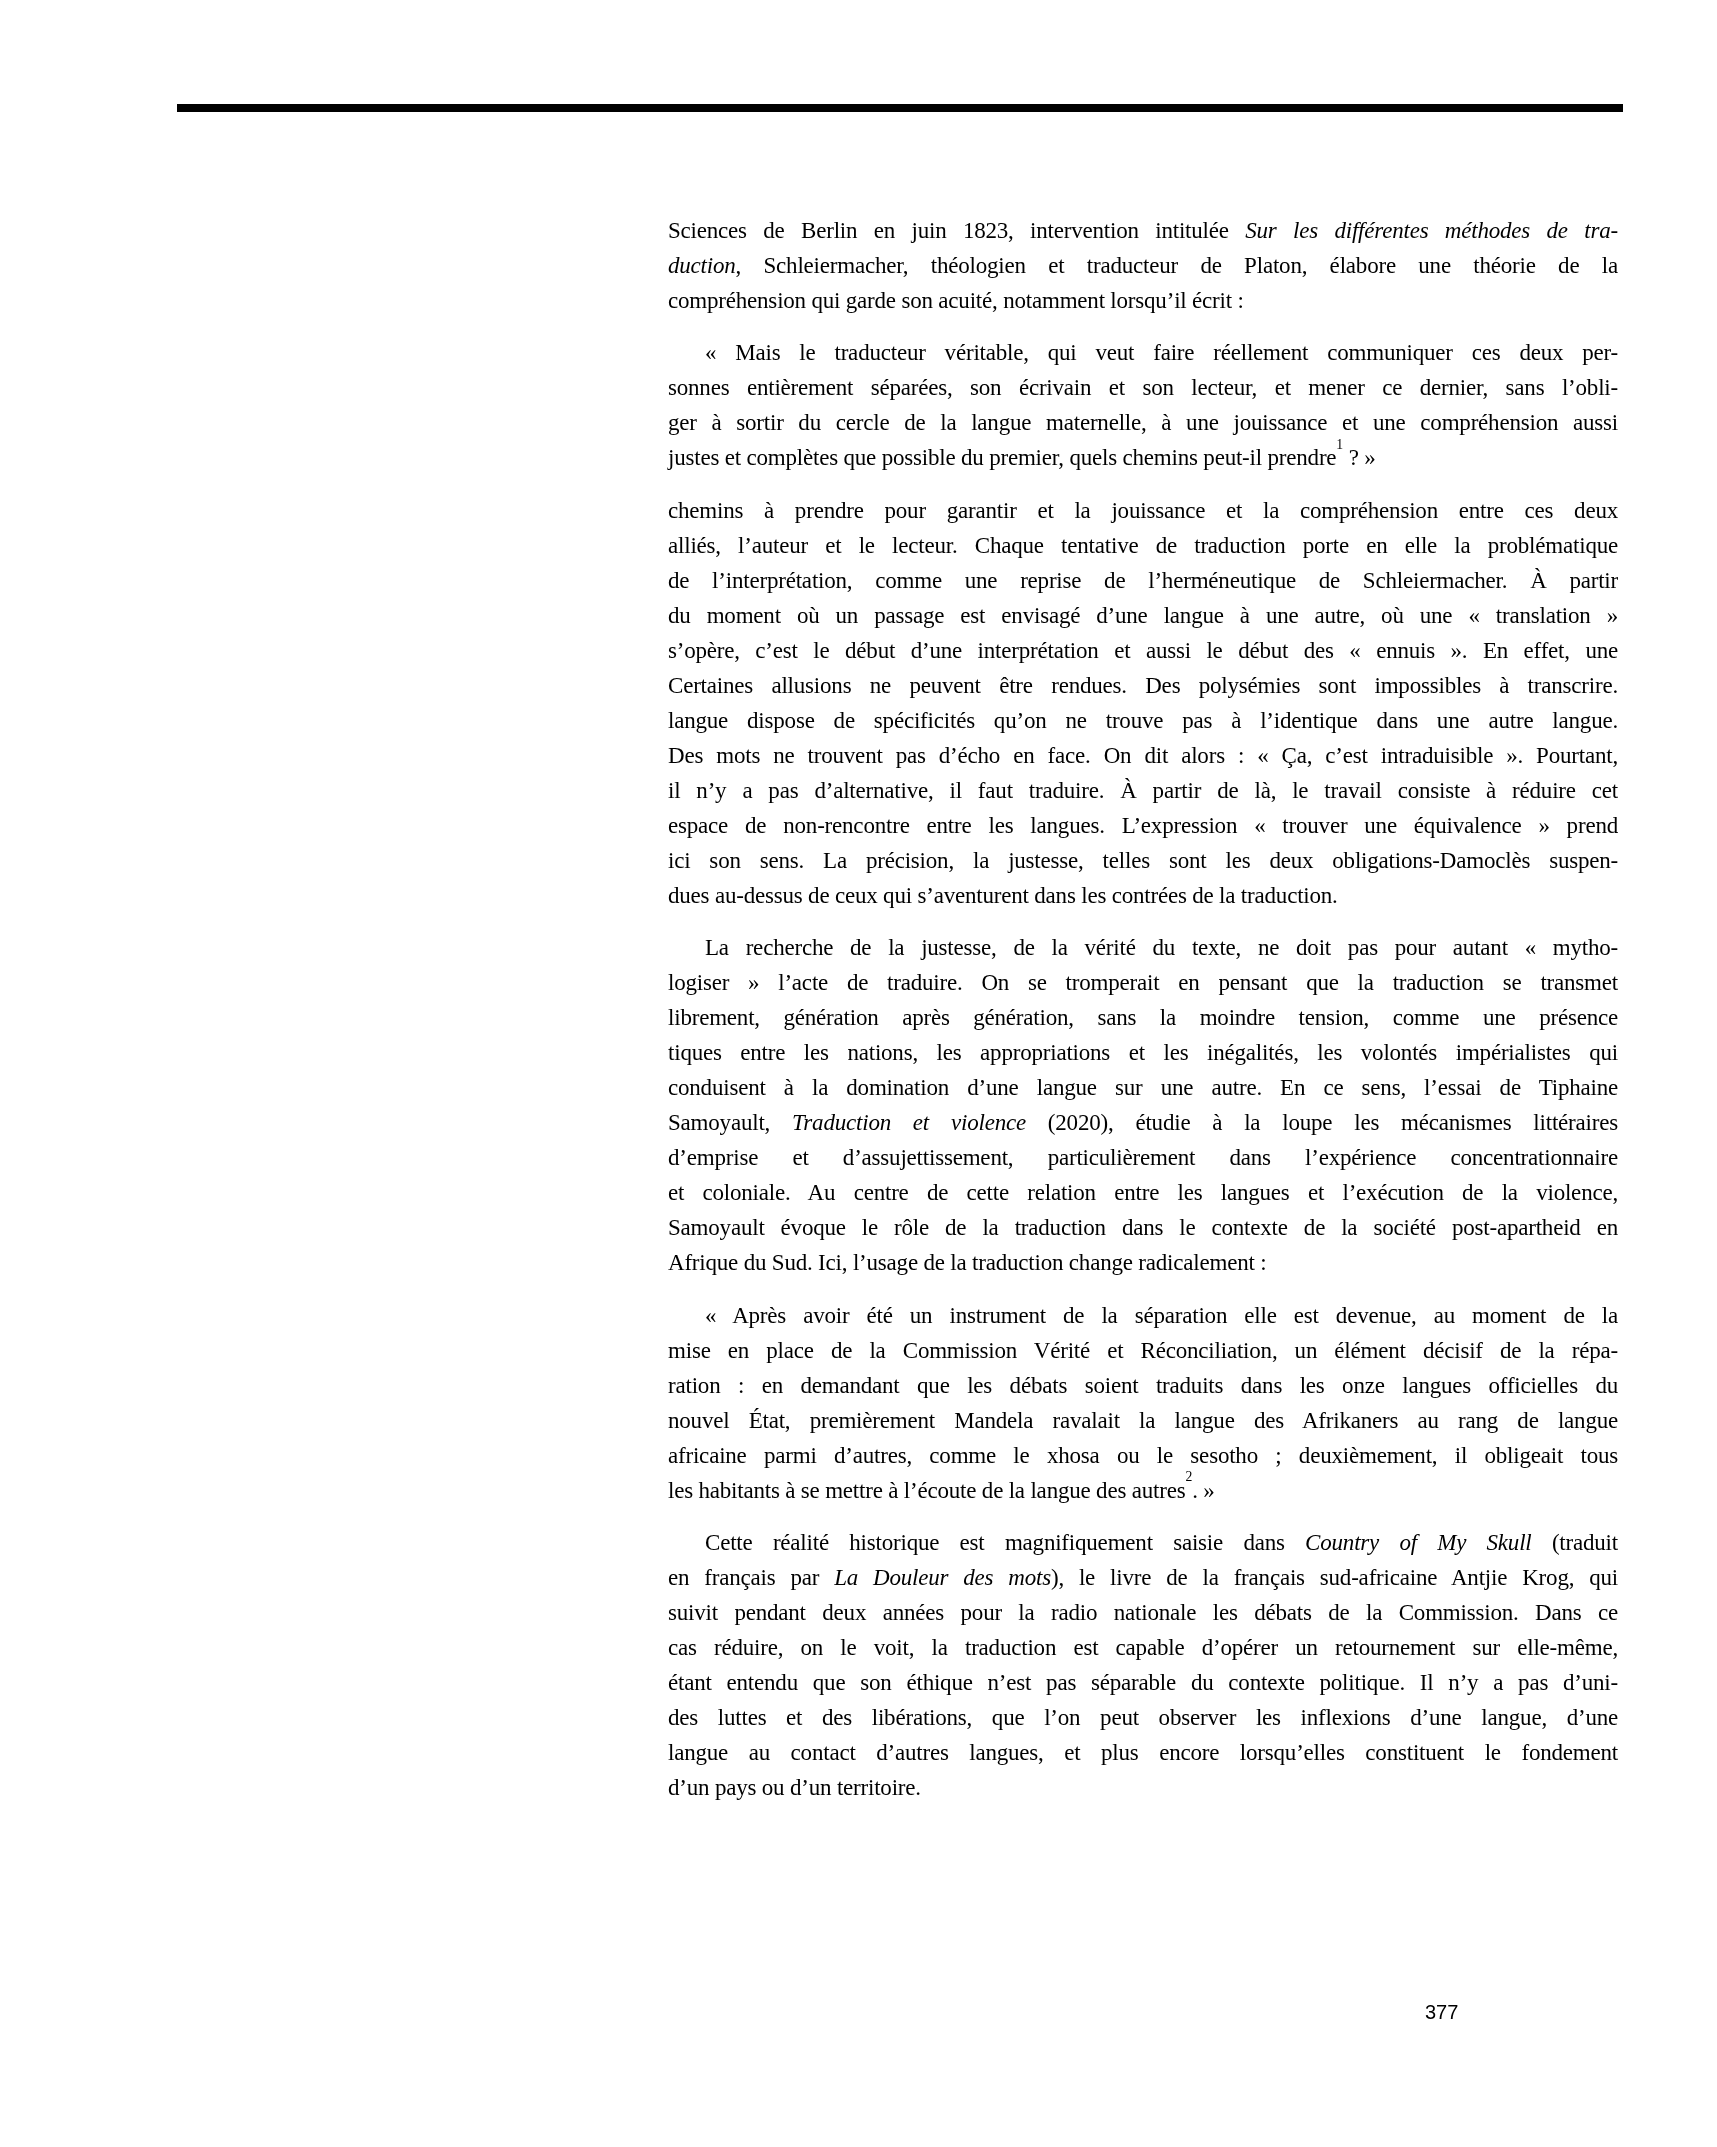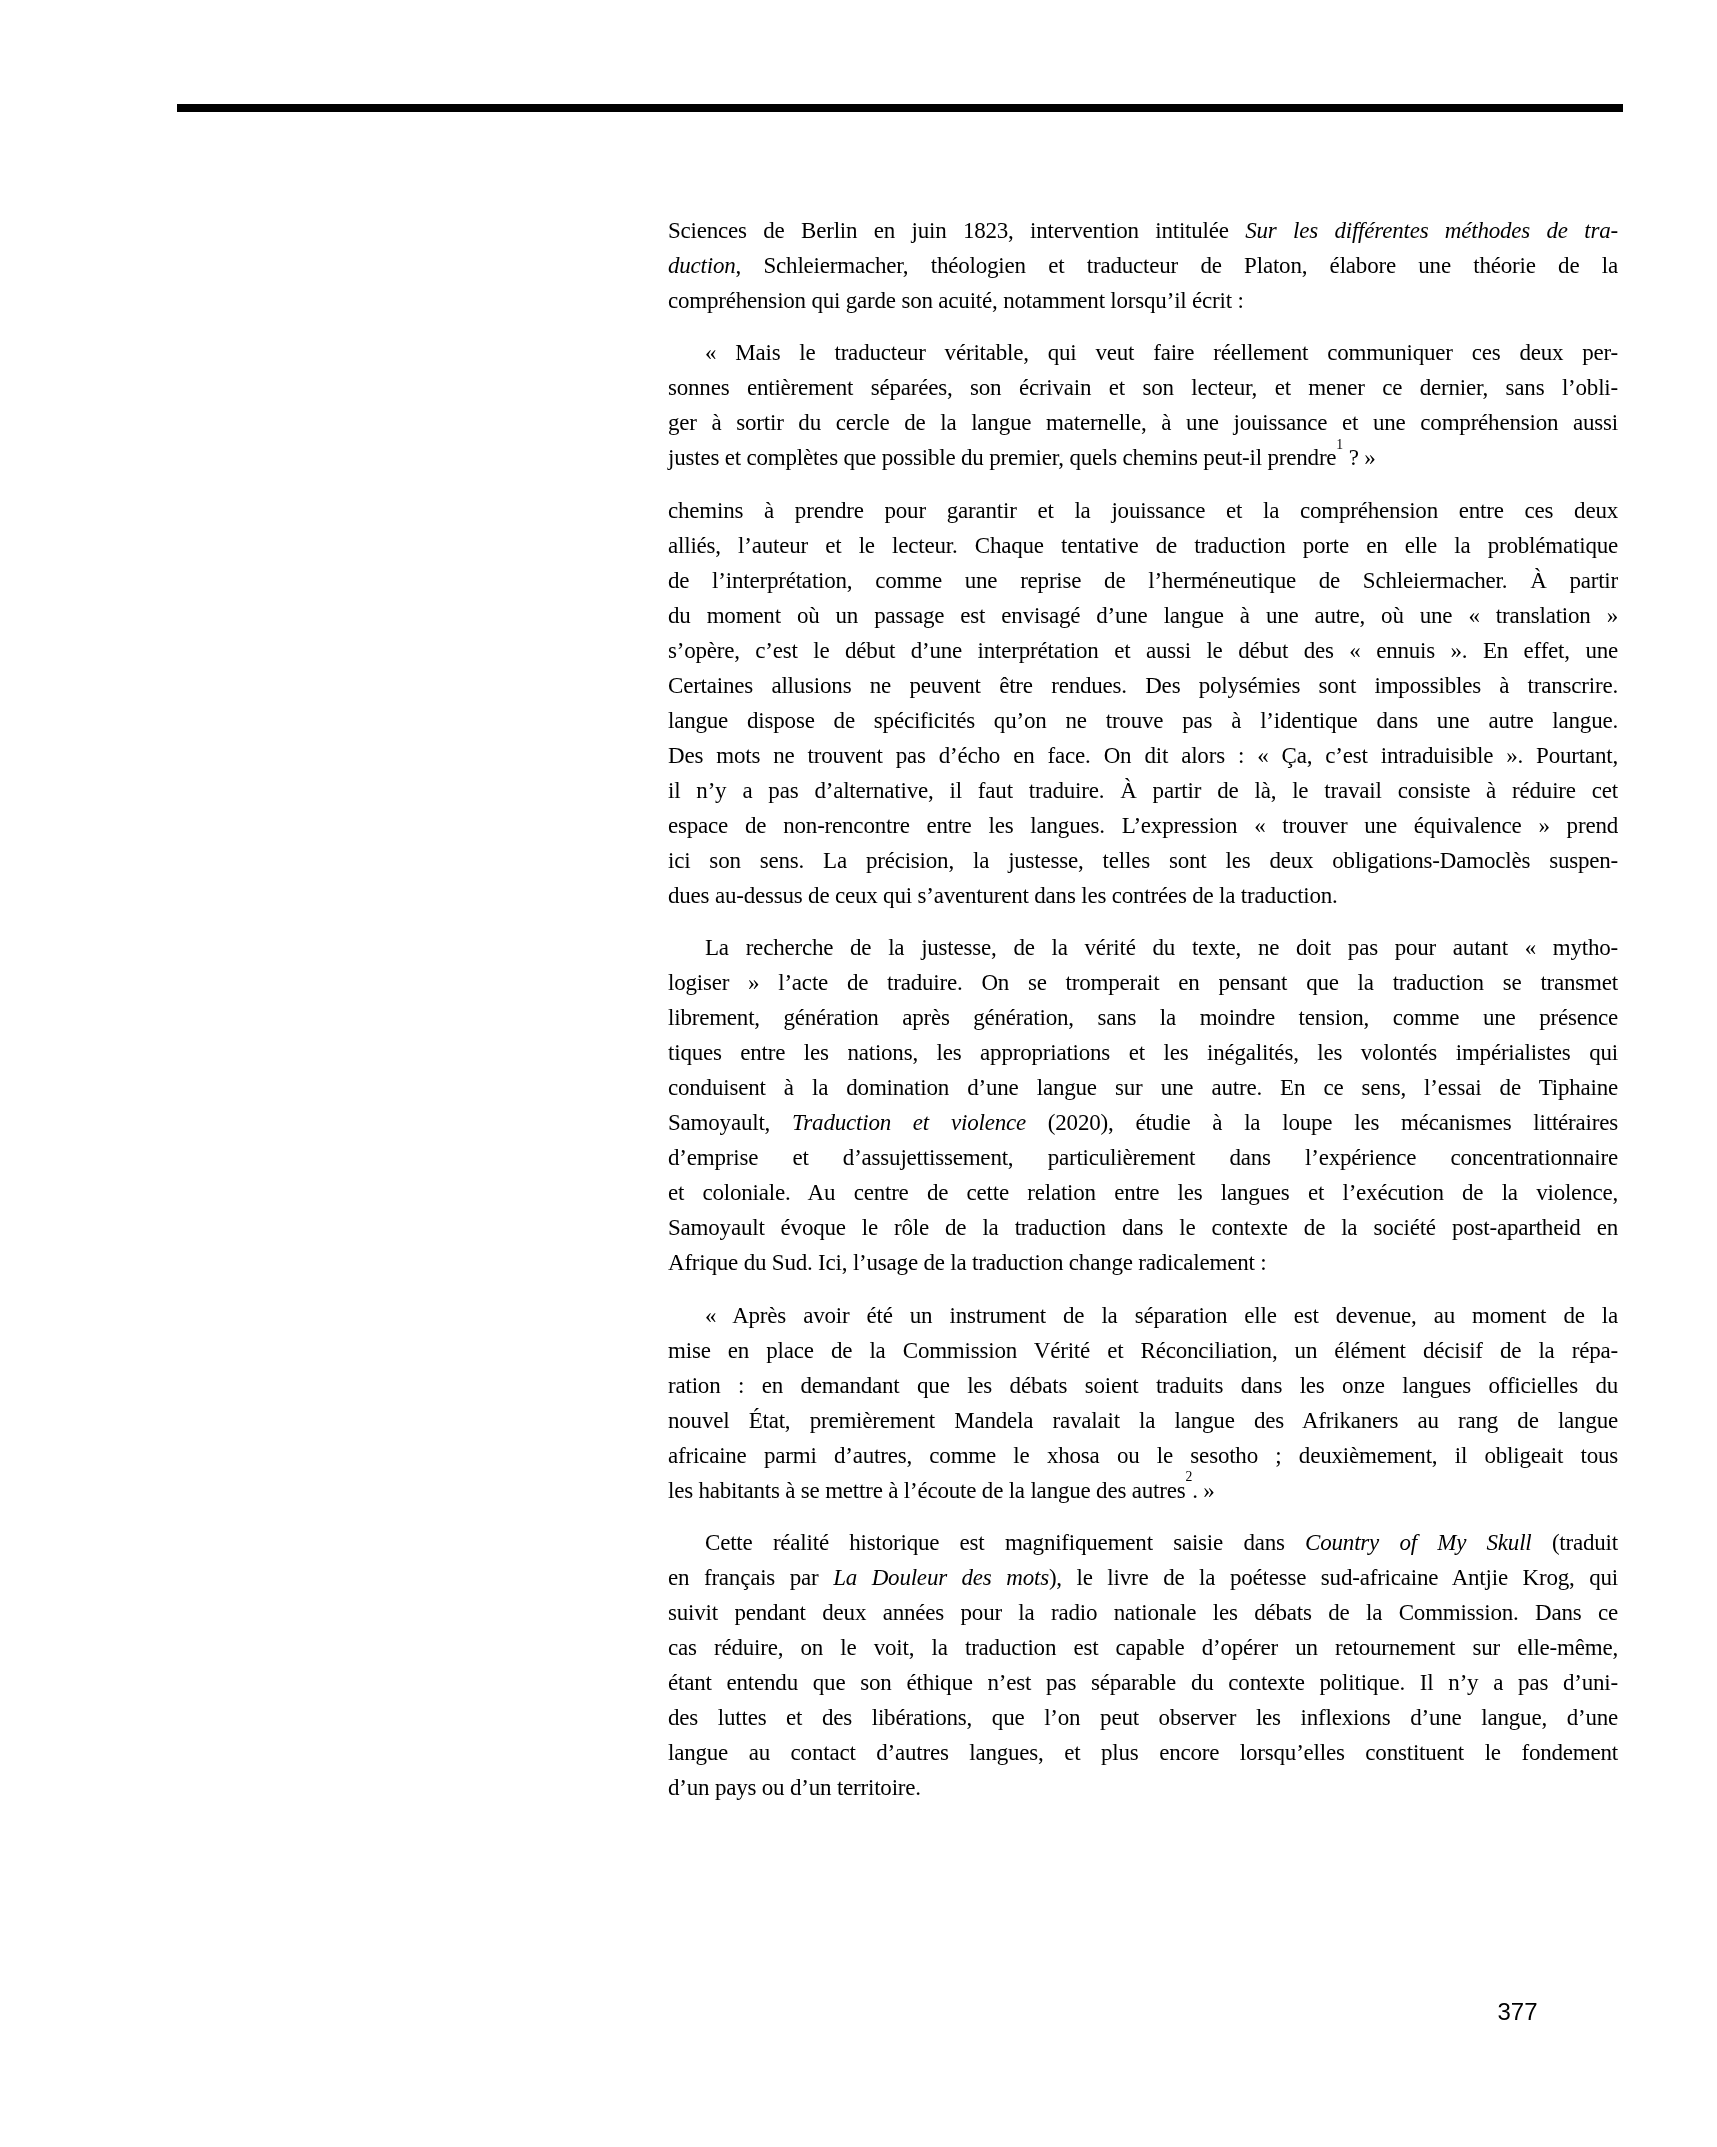"), le livre de la" span { text: poétesse -> français }
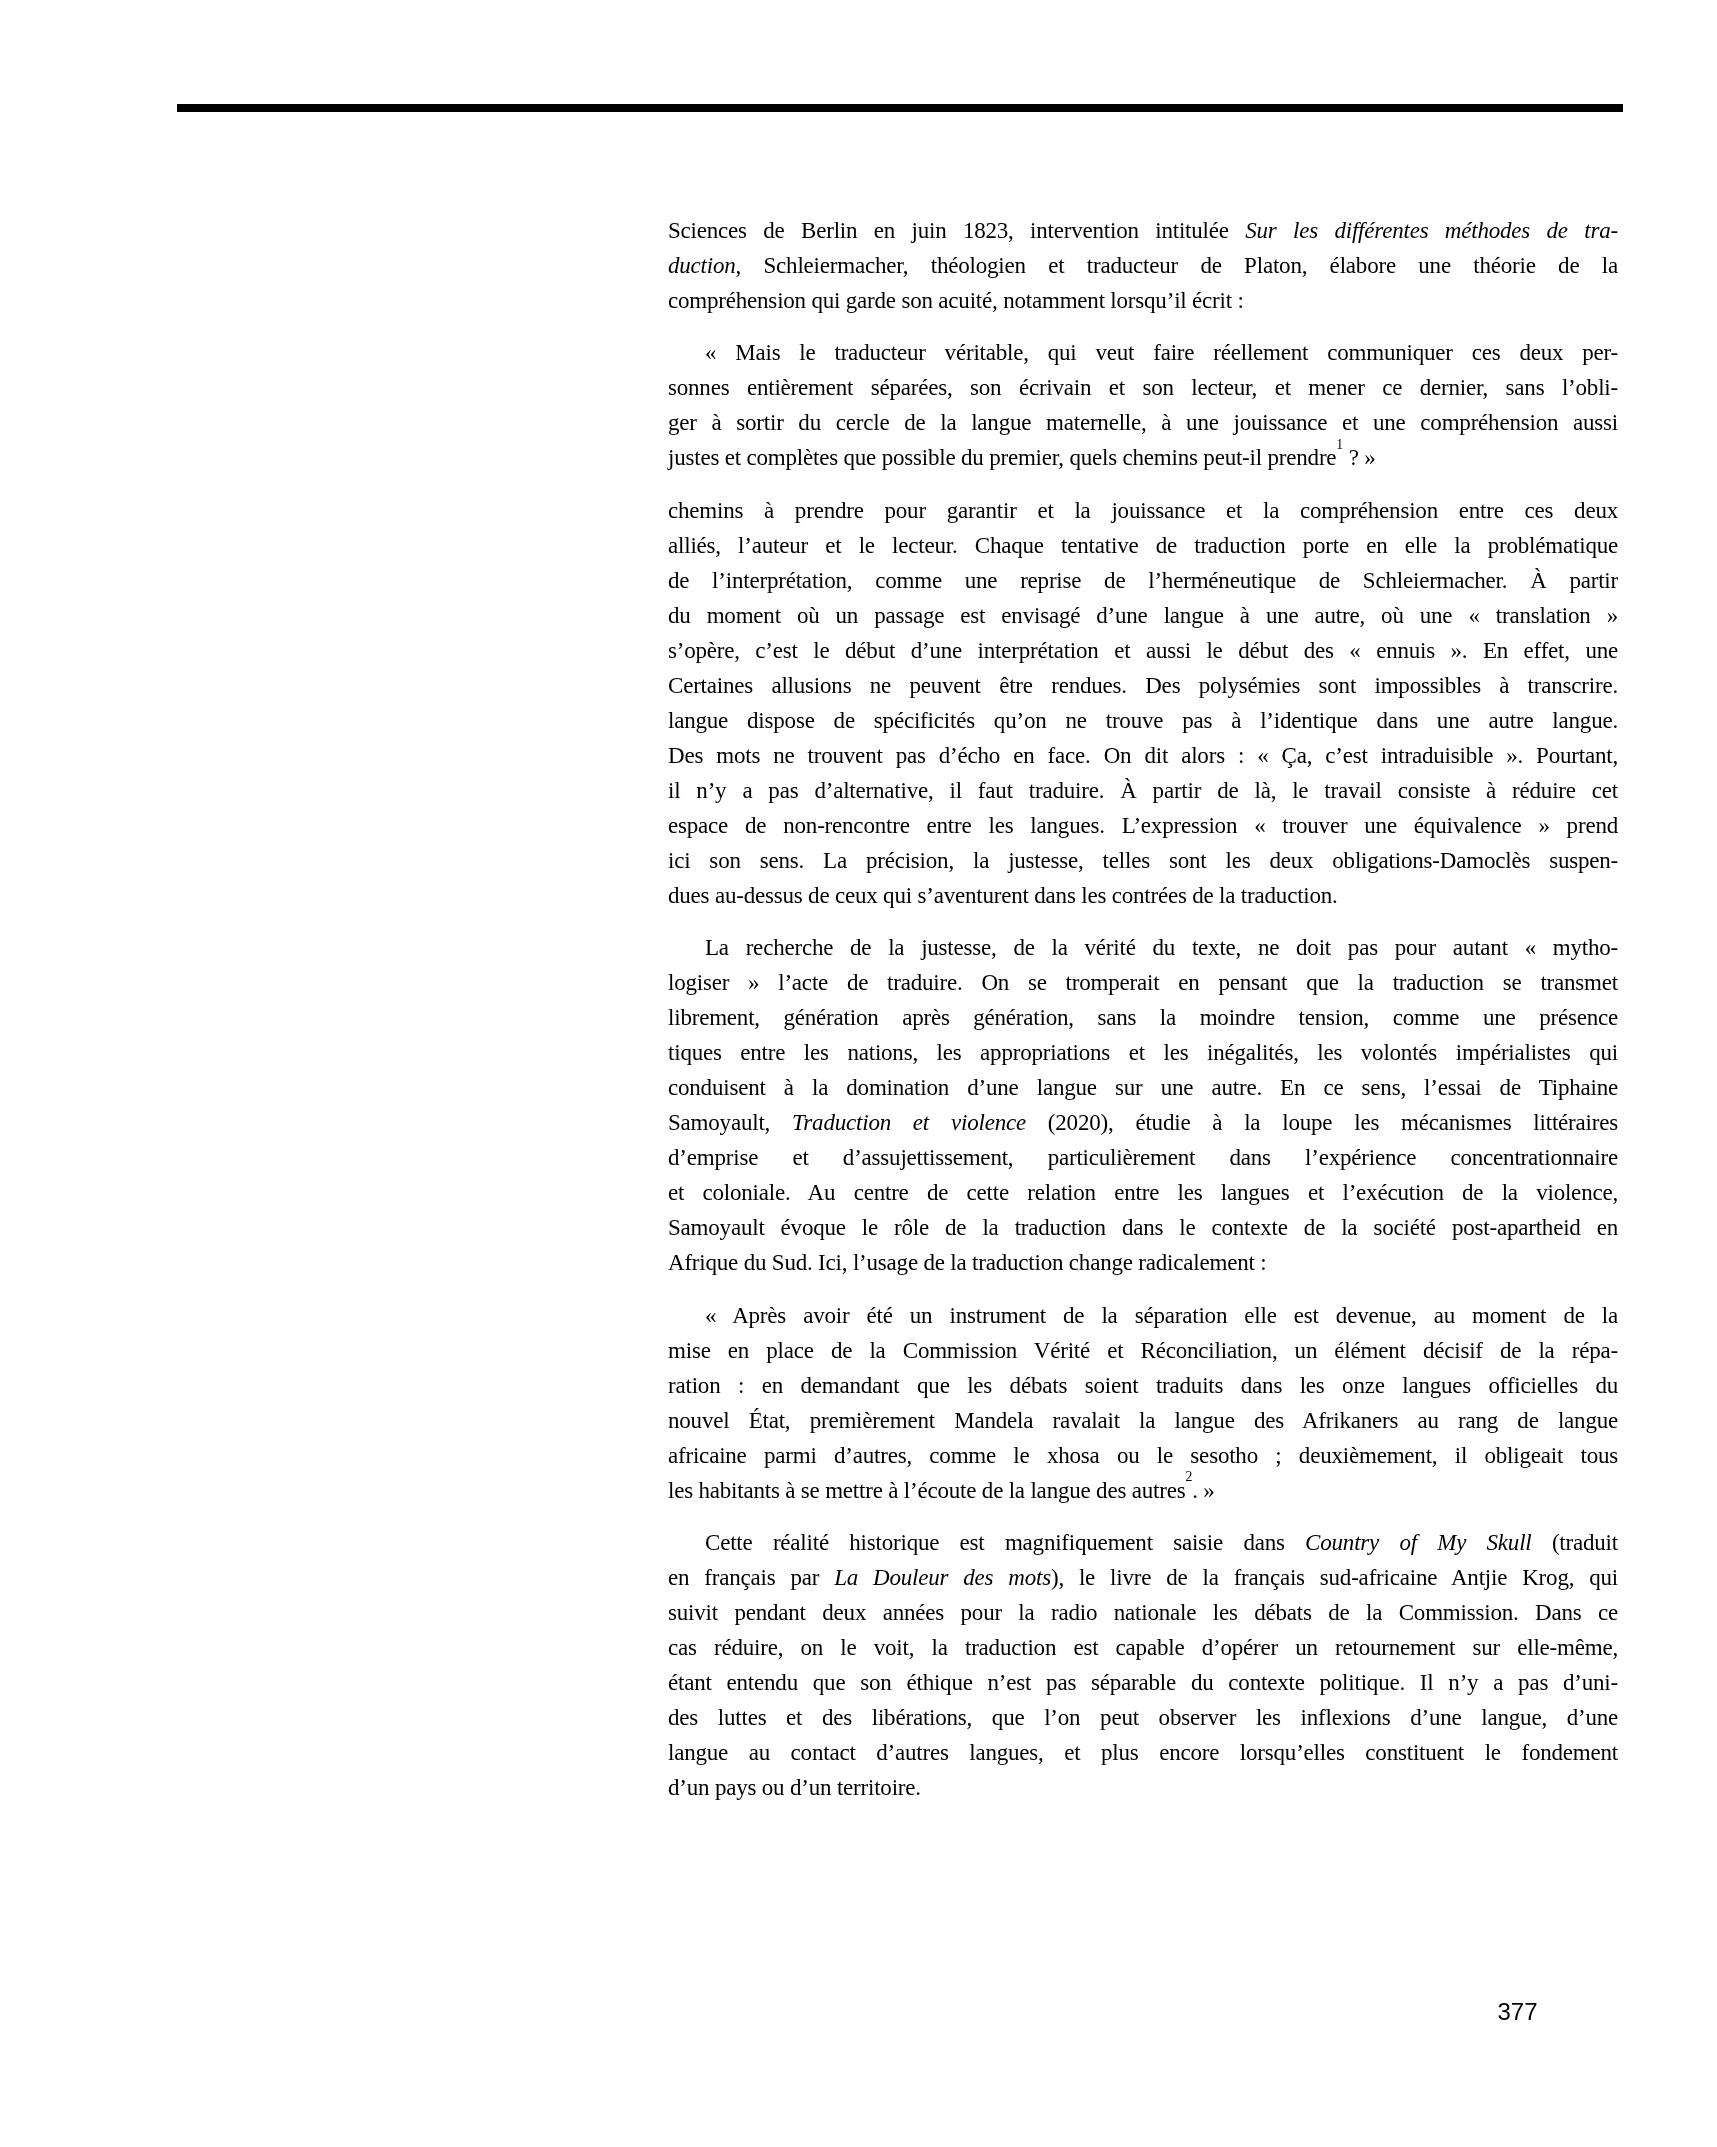"377" .page-number { font-size: 24px -> 20px; text-align: center -> left }
